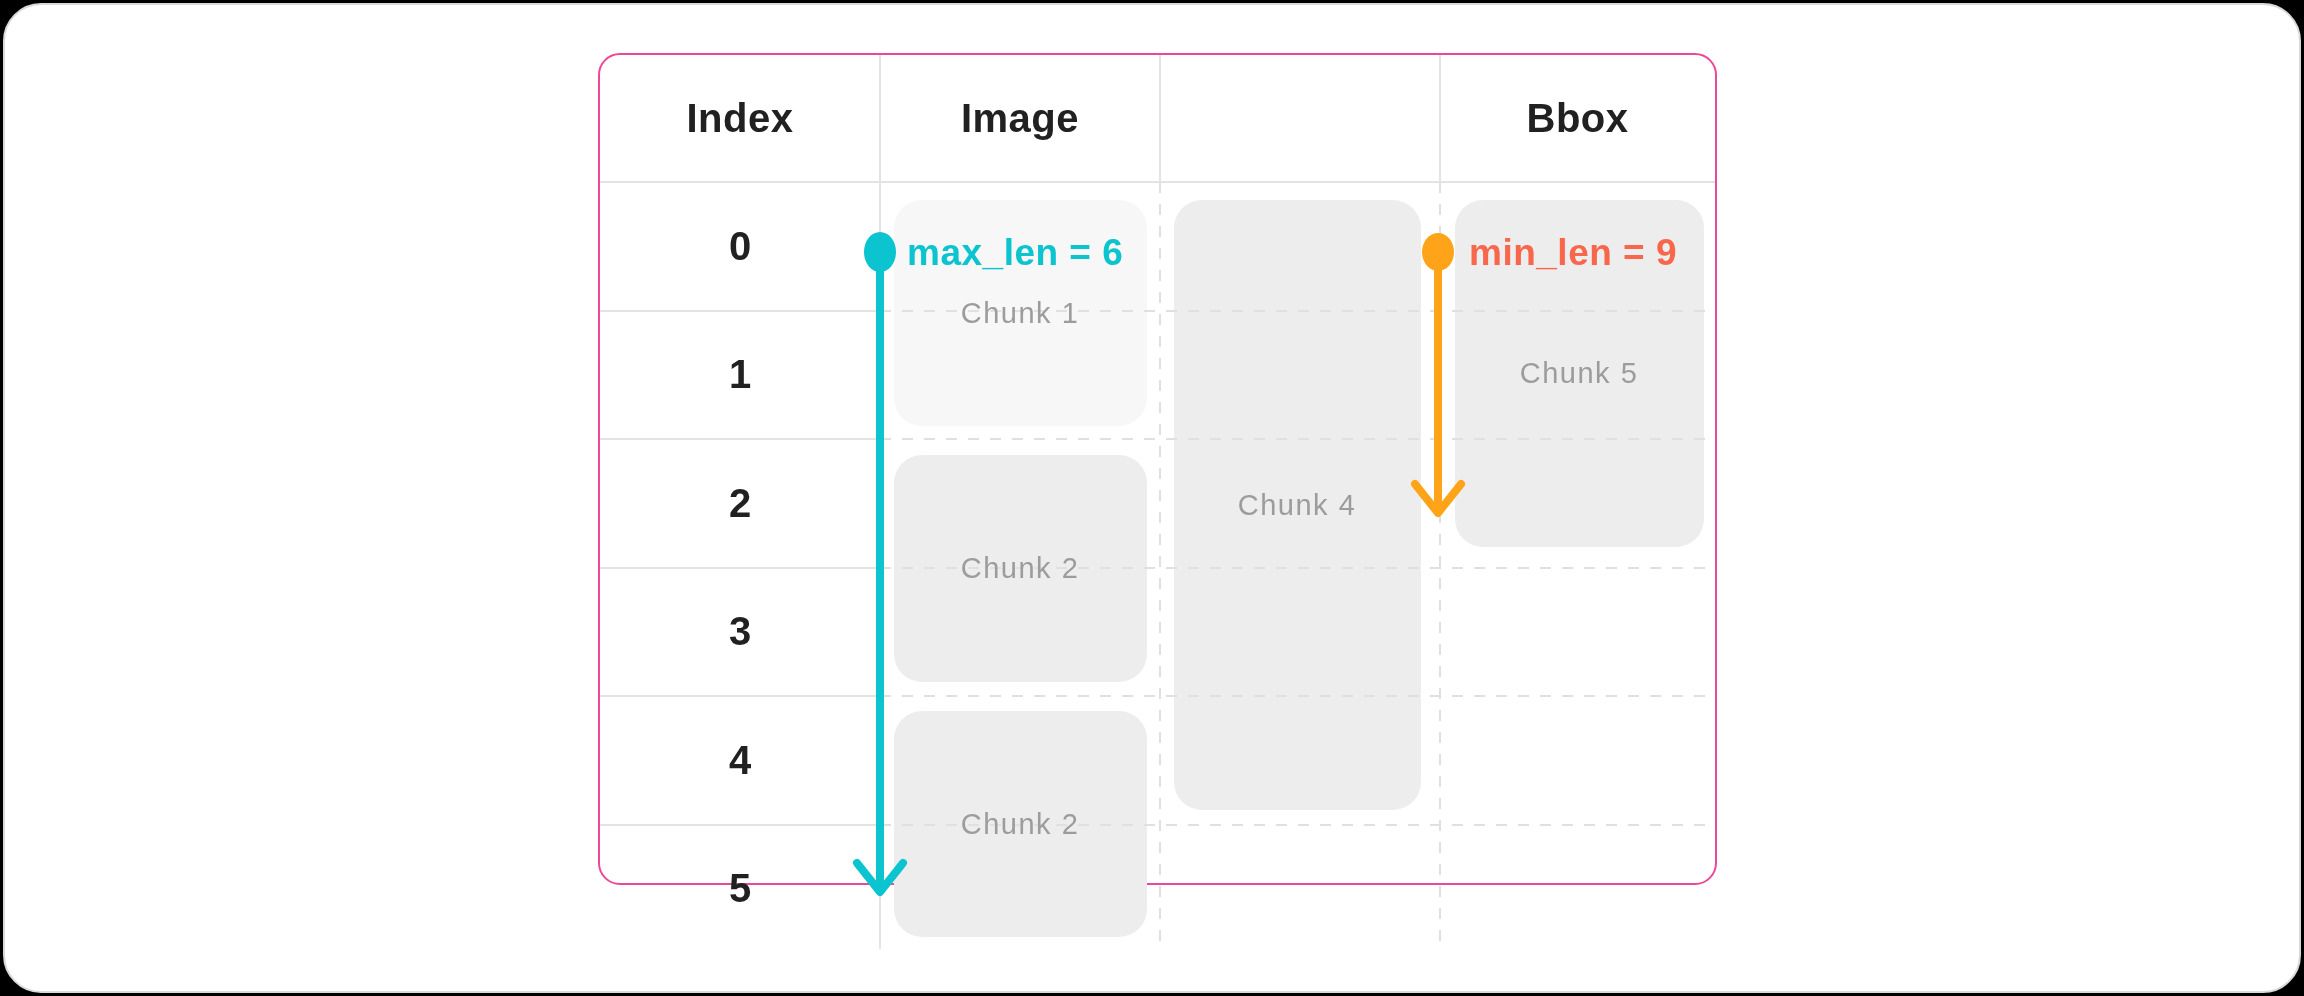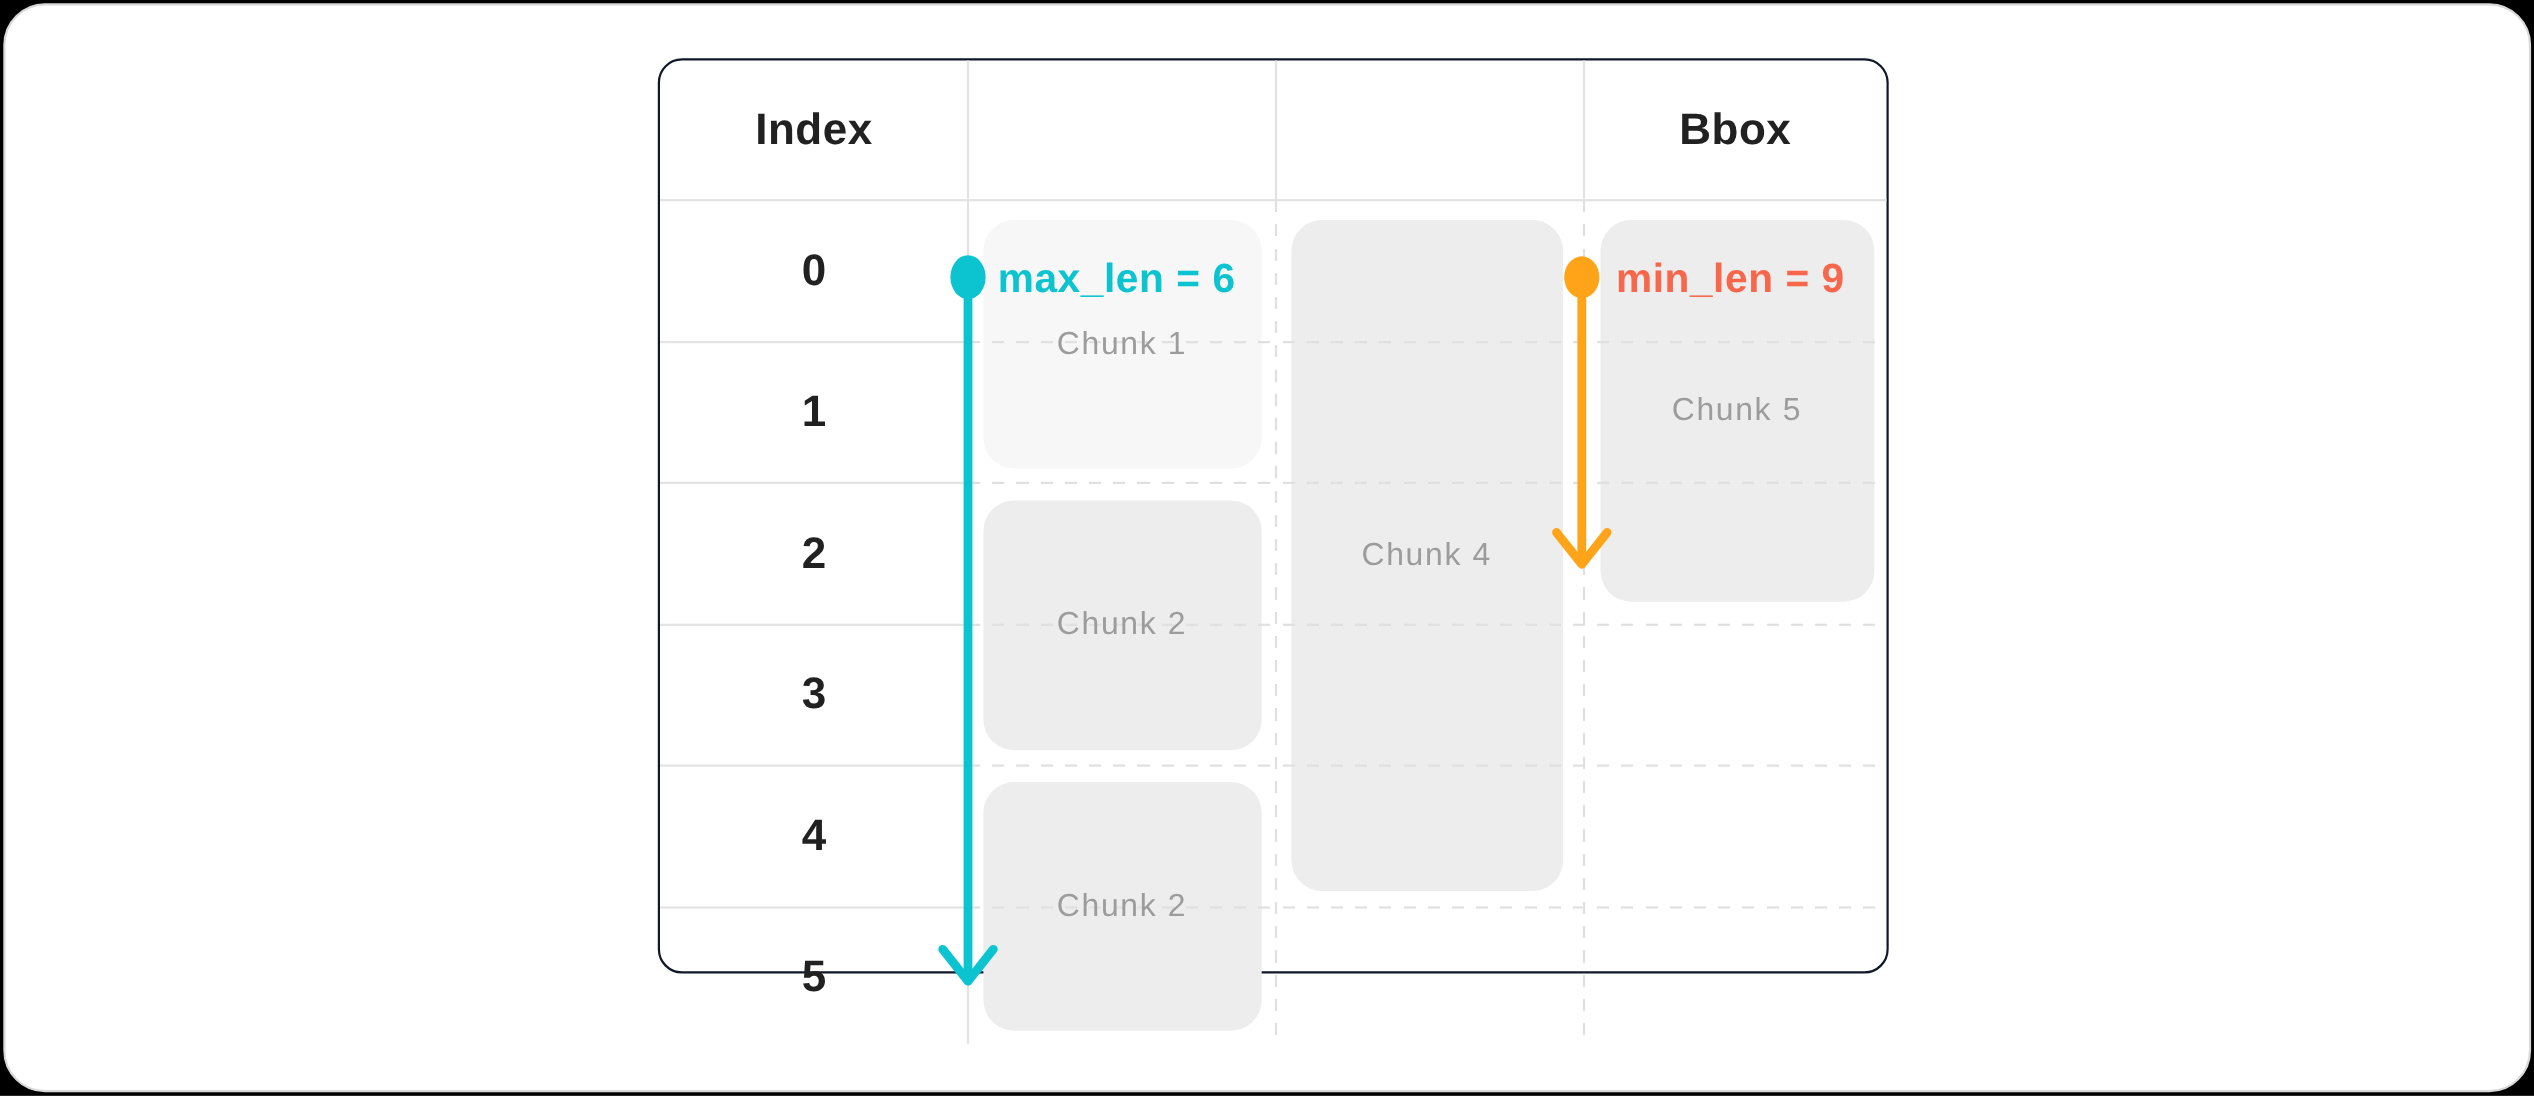"Index" .table { border: 2px solid #0f172a -> 2px solid #ec4899 }
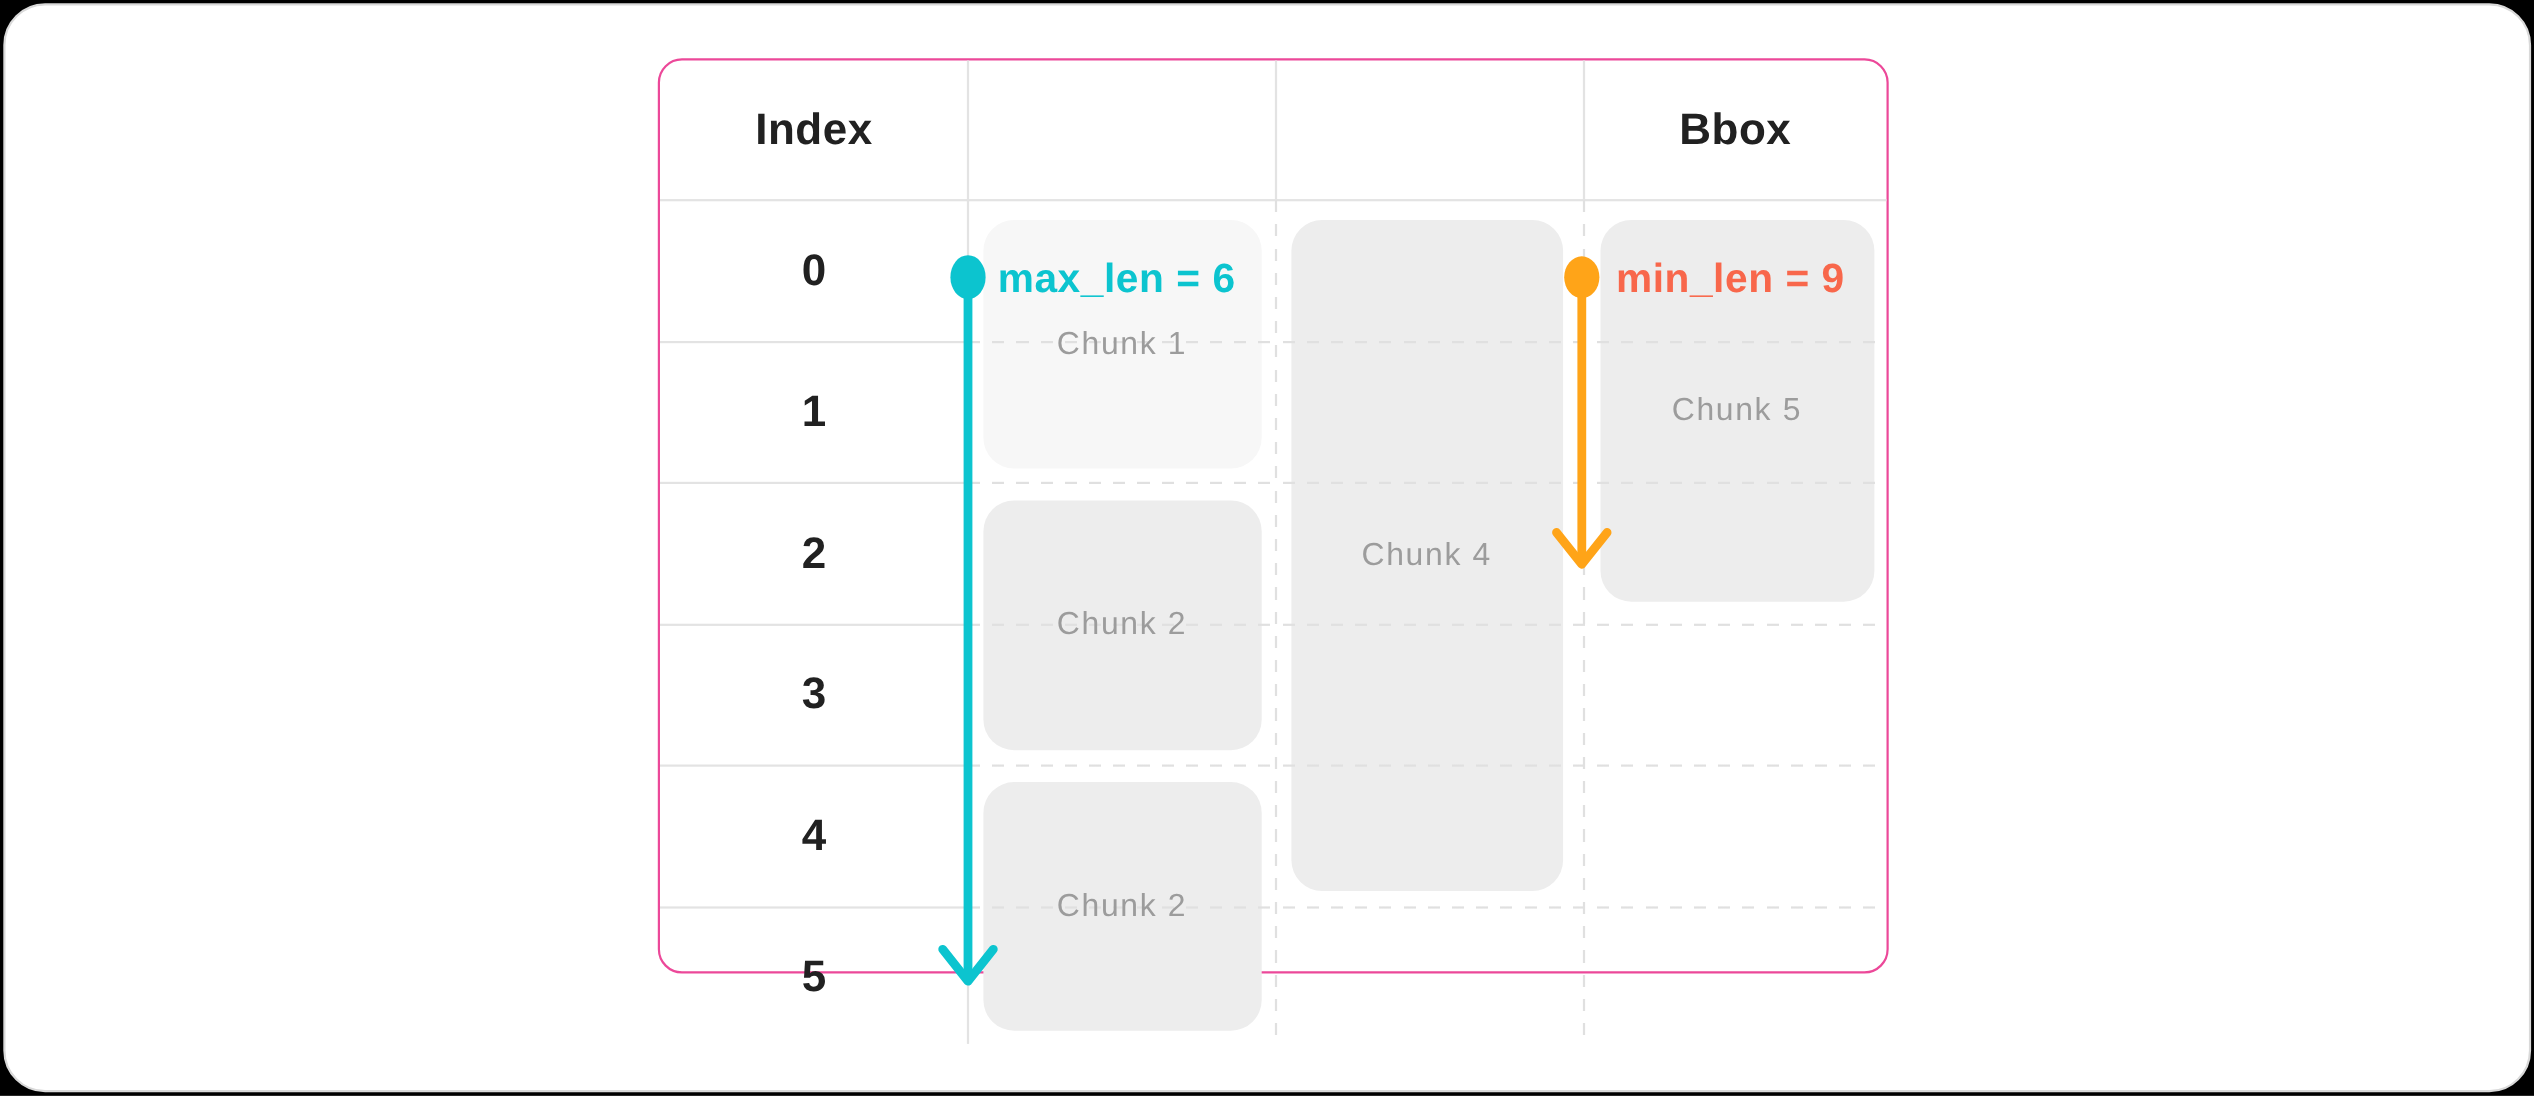"Image" div.hdr { html: none -> <div>Image</div> }
